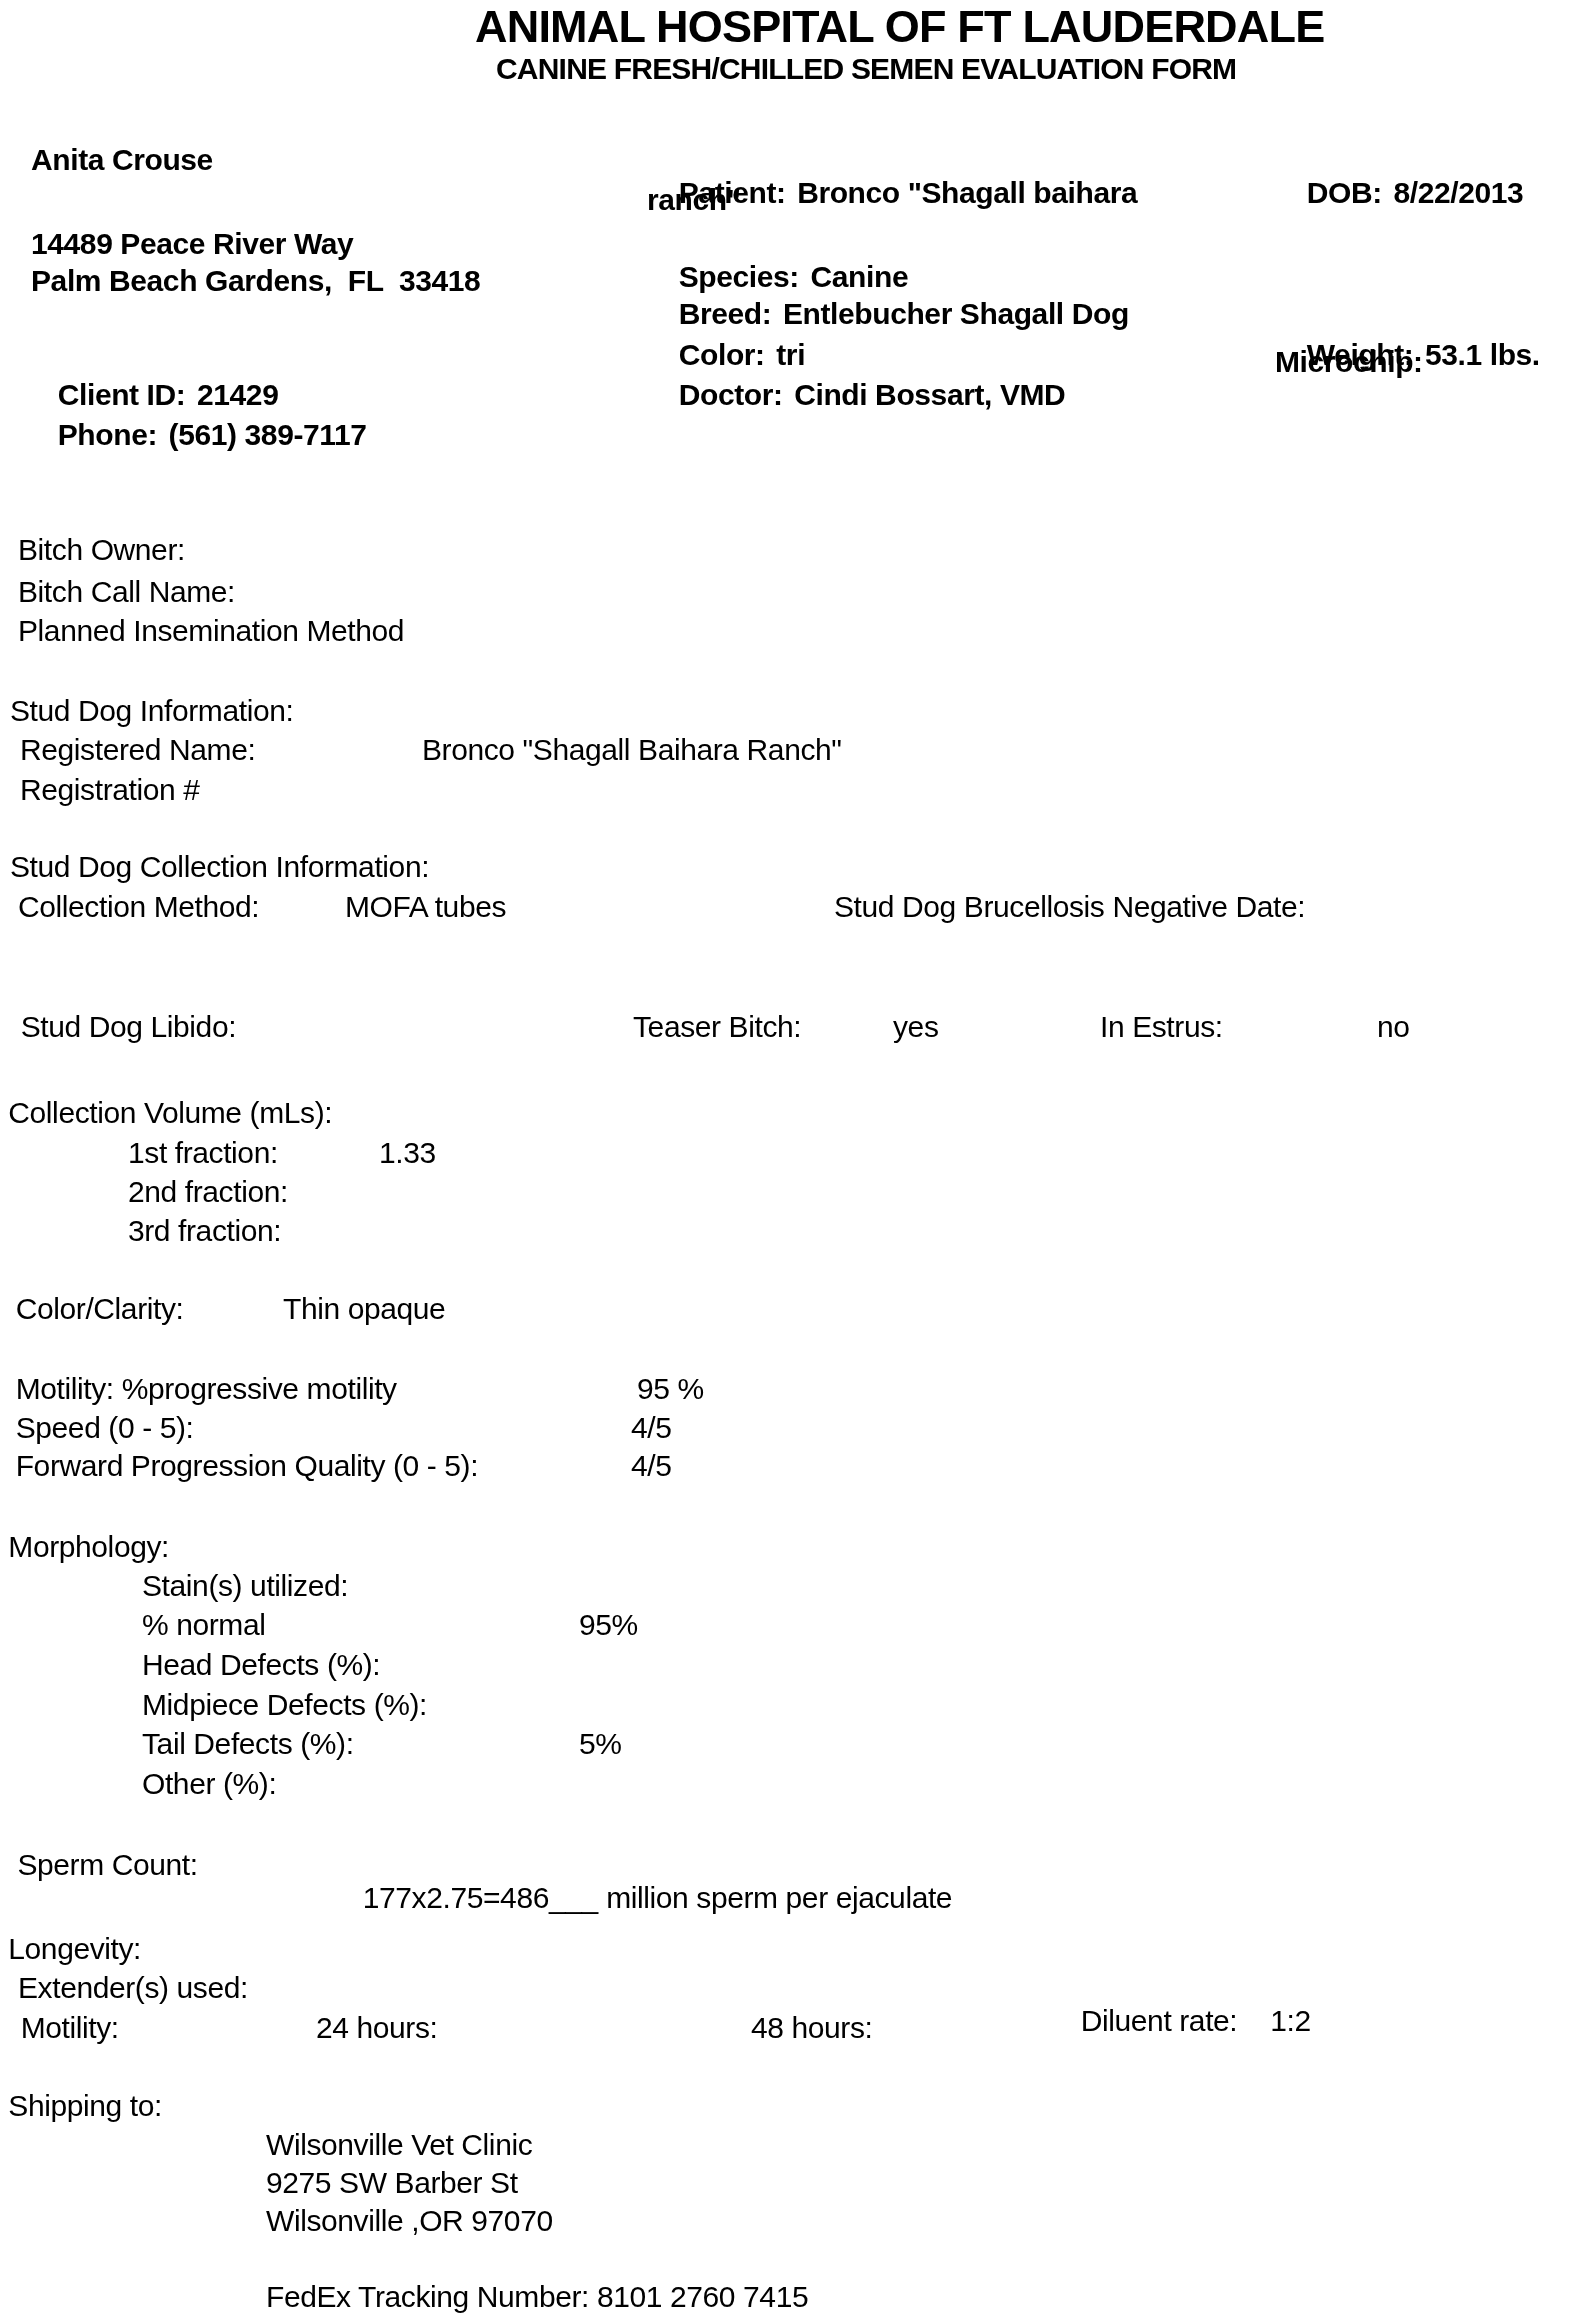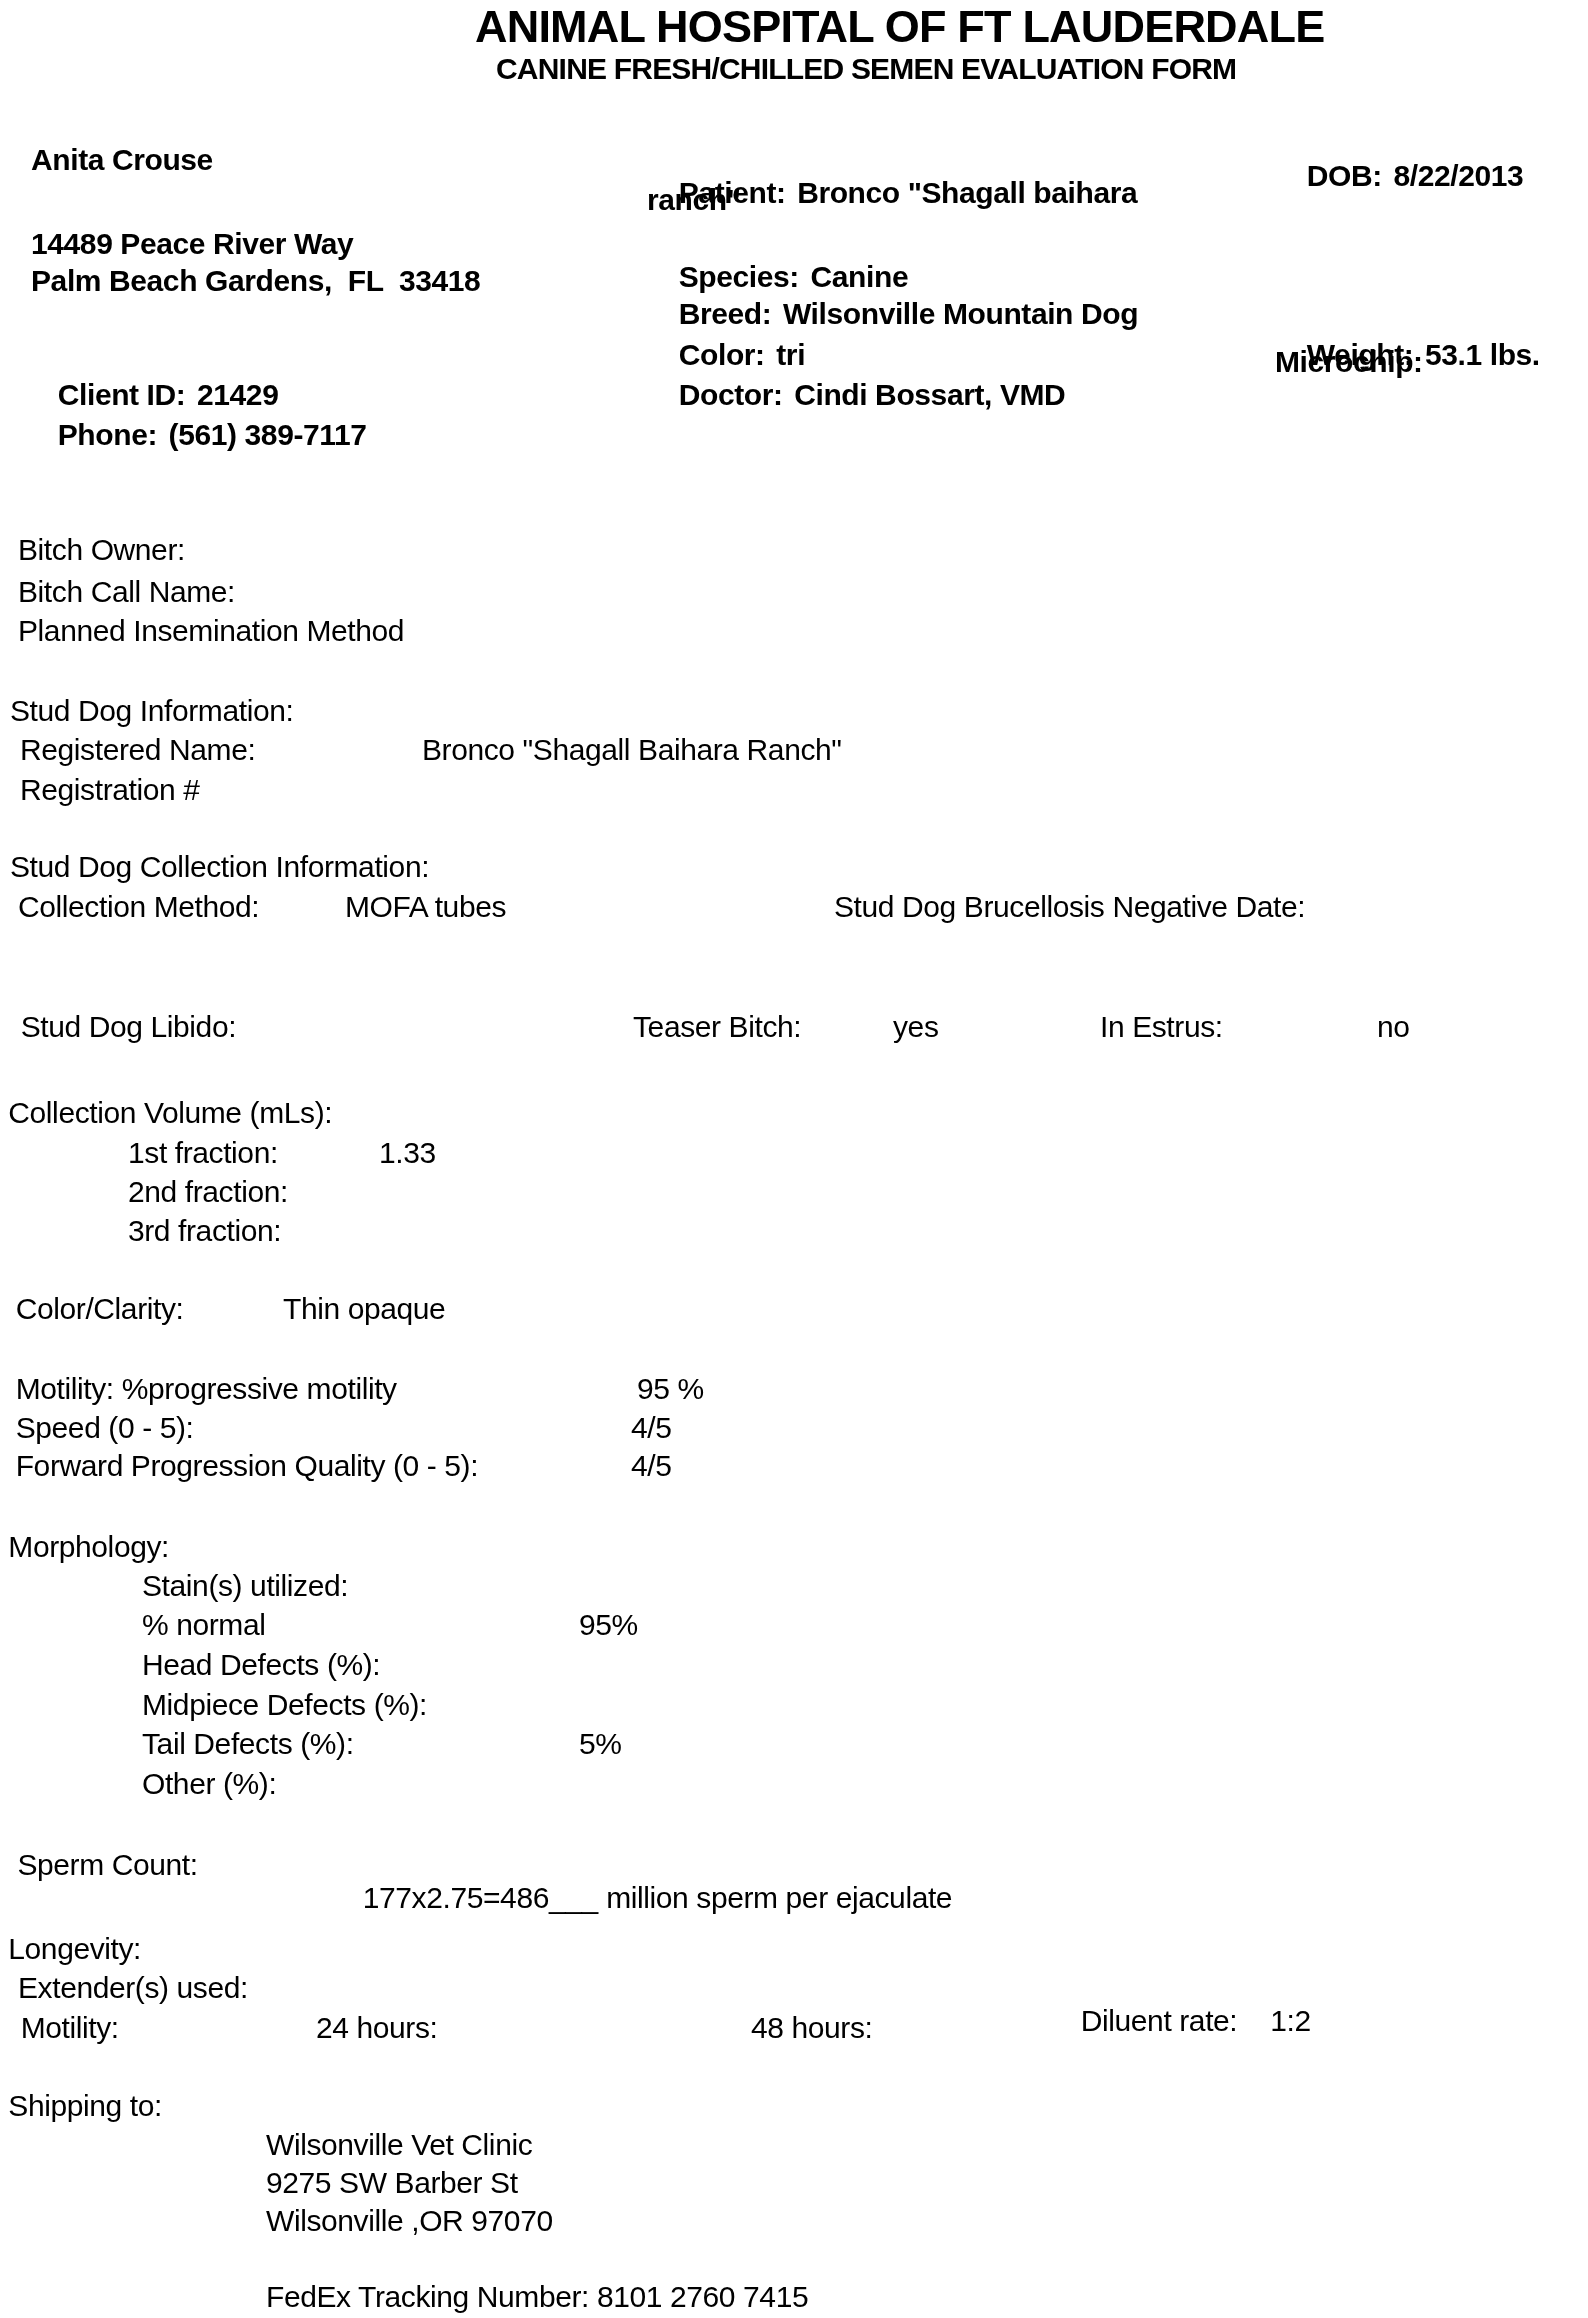"DOB: 8/22/2013" div.t { top: 126px -> 143px }
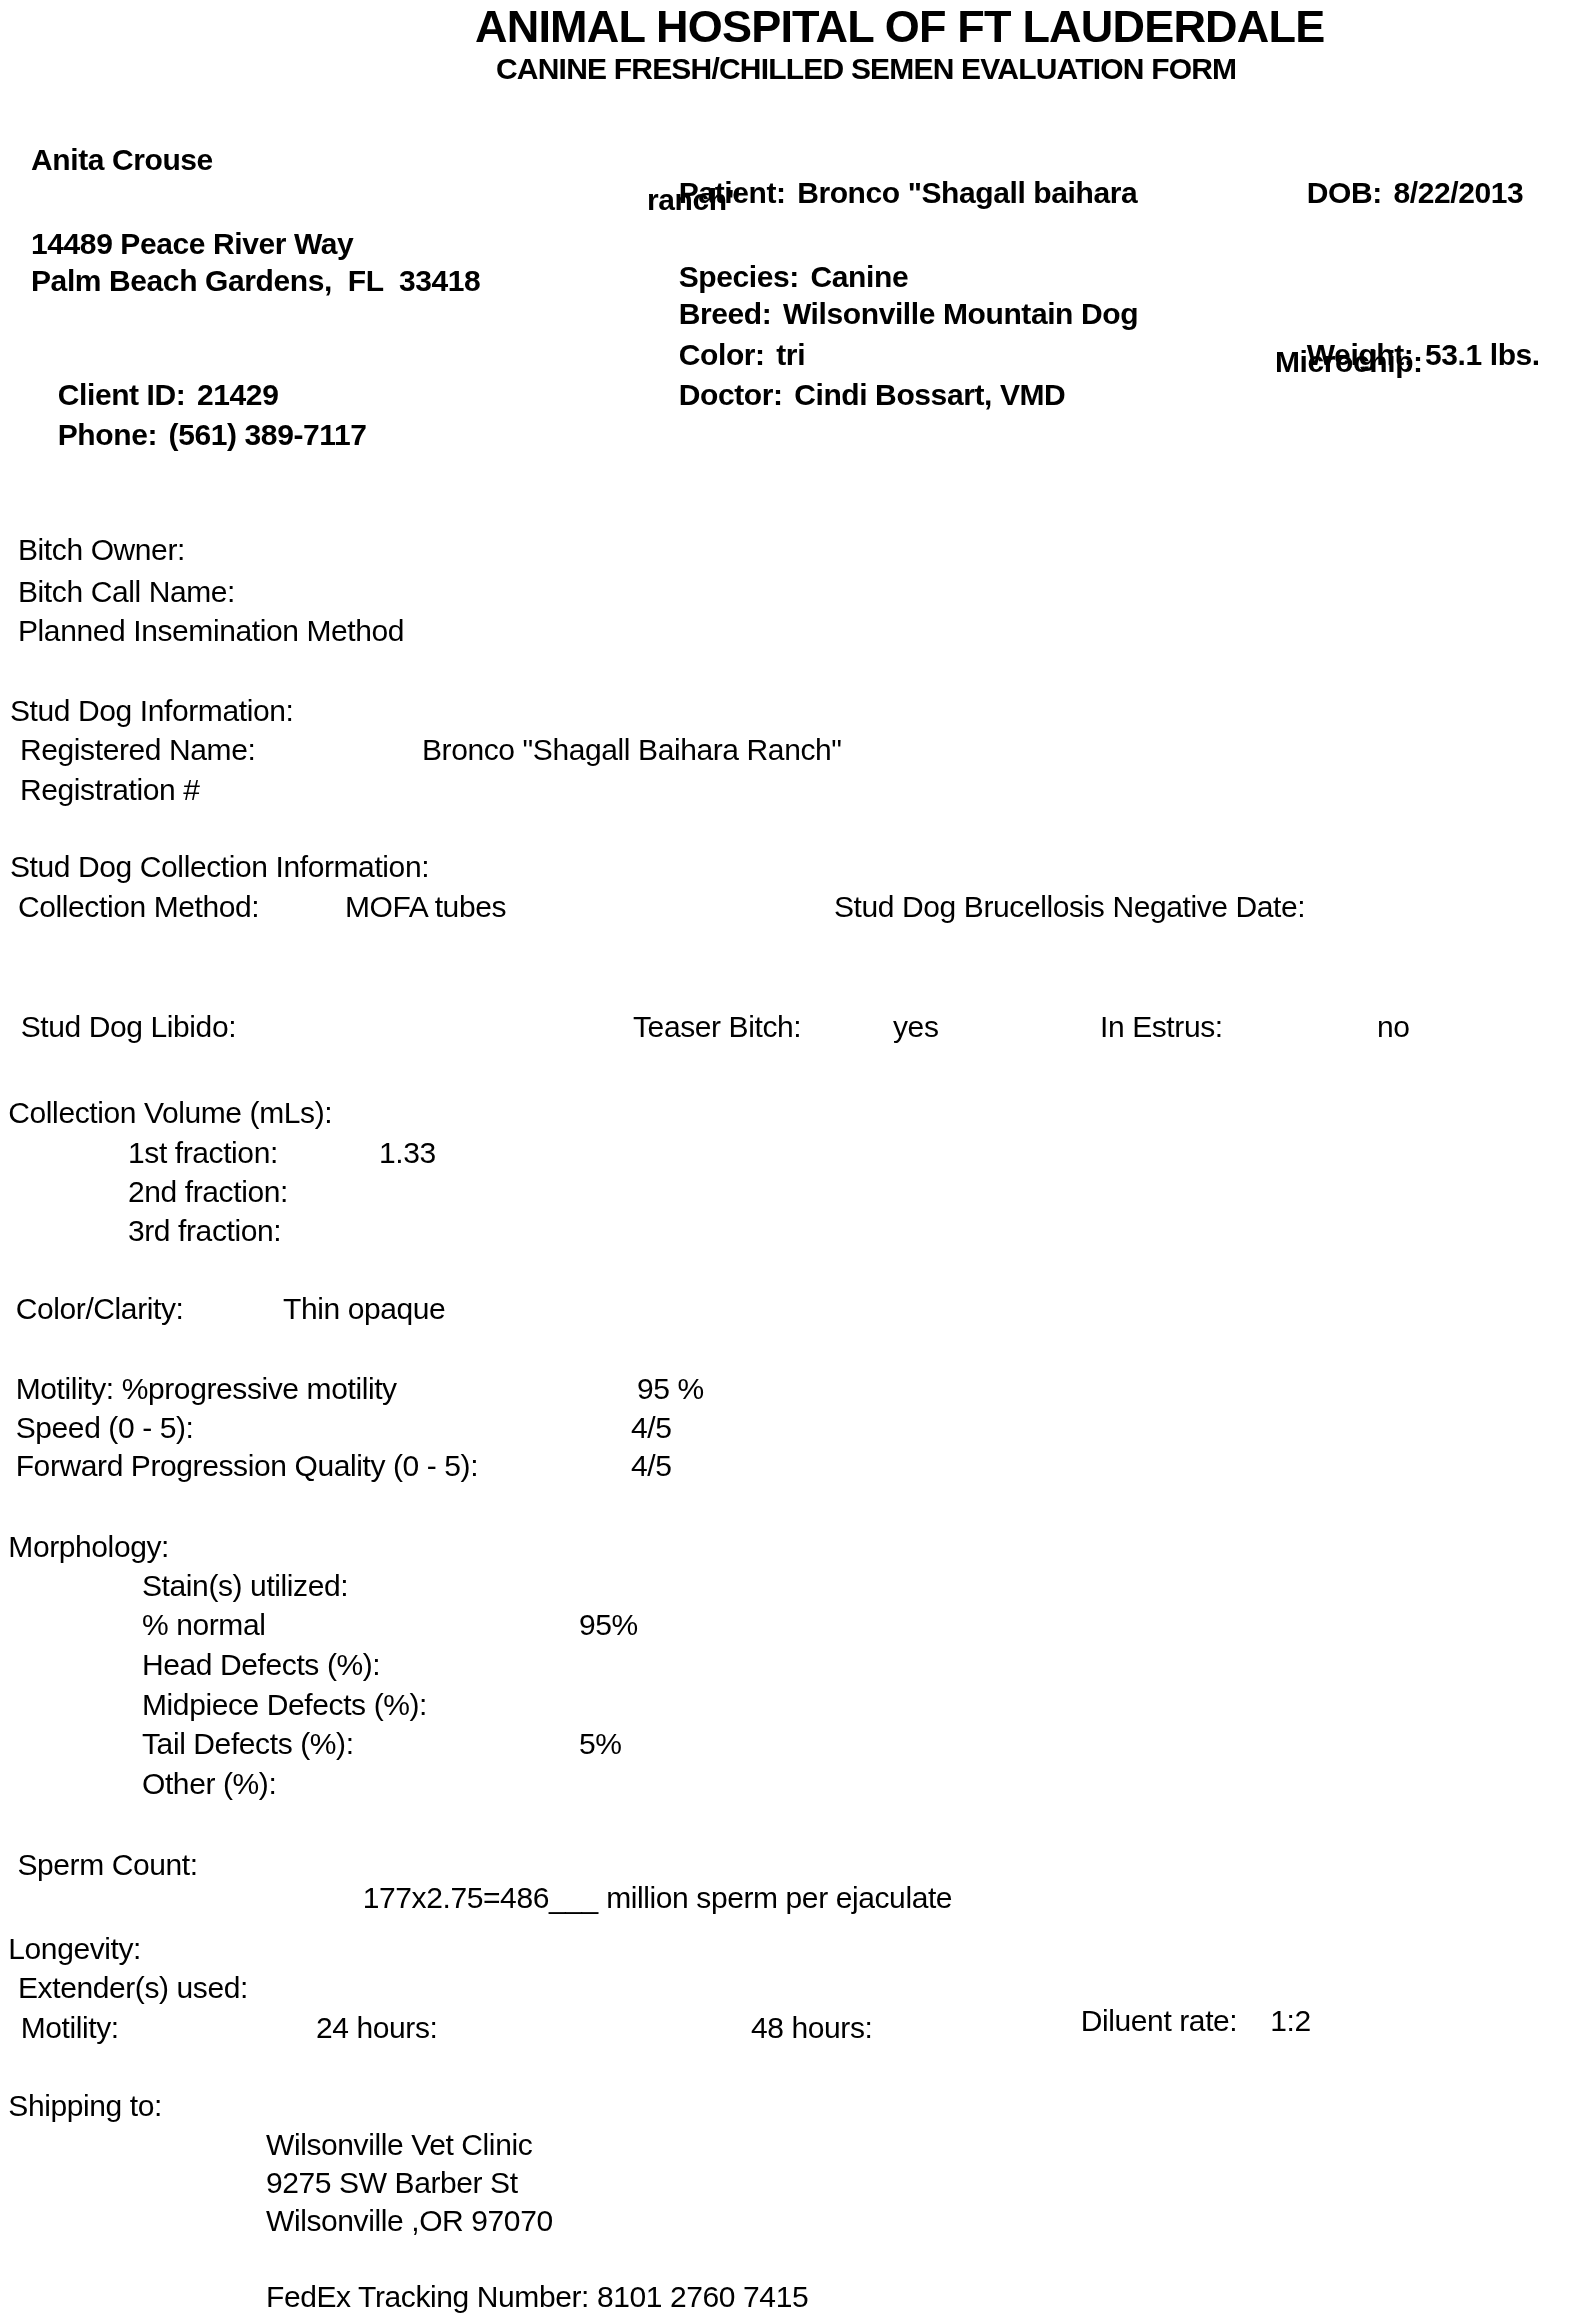"Wilsonville Mountain Dog" span.gap { text: Wilsonville Mountain -> Entlebucher Shagall }
